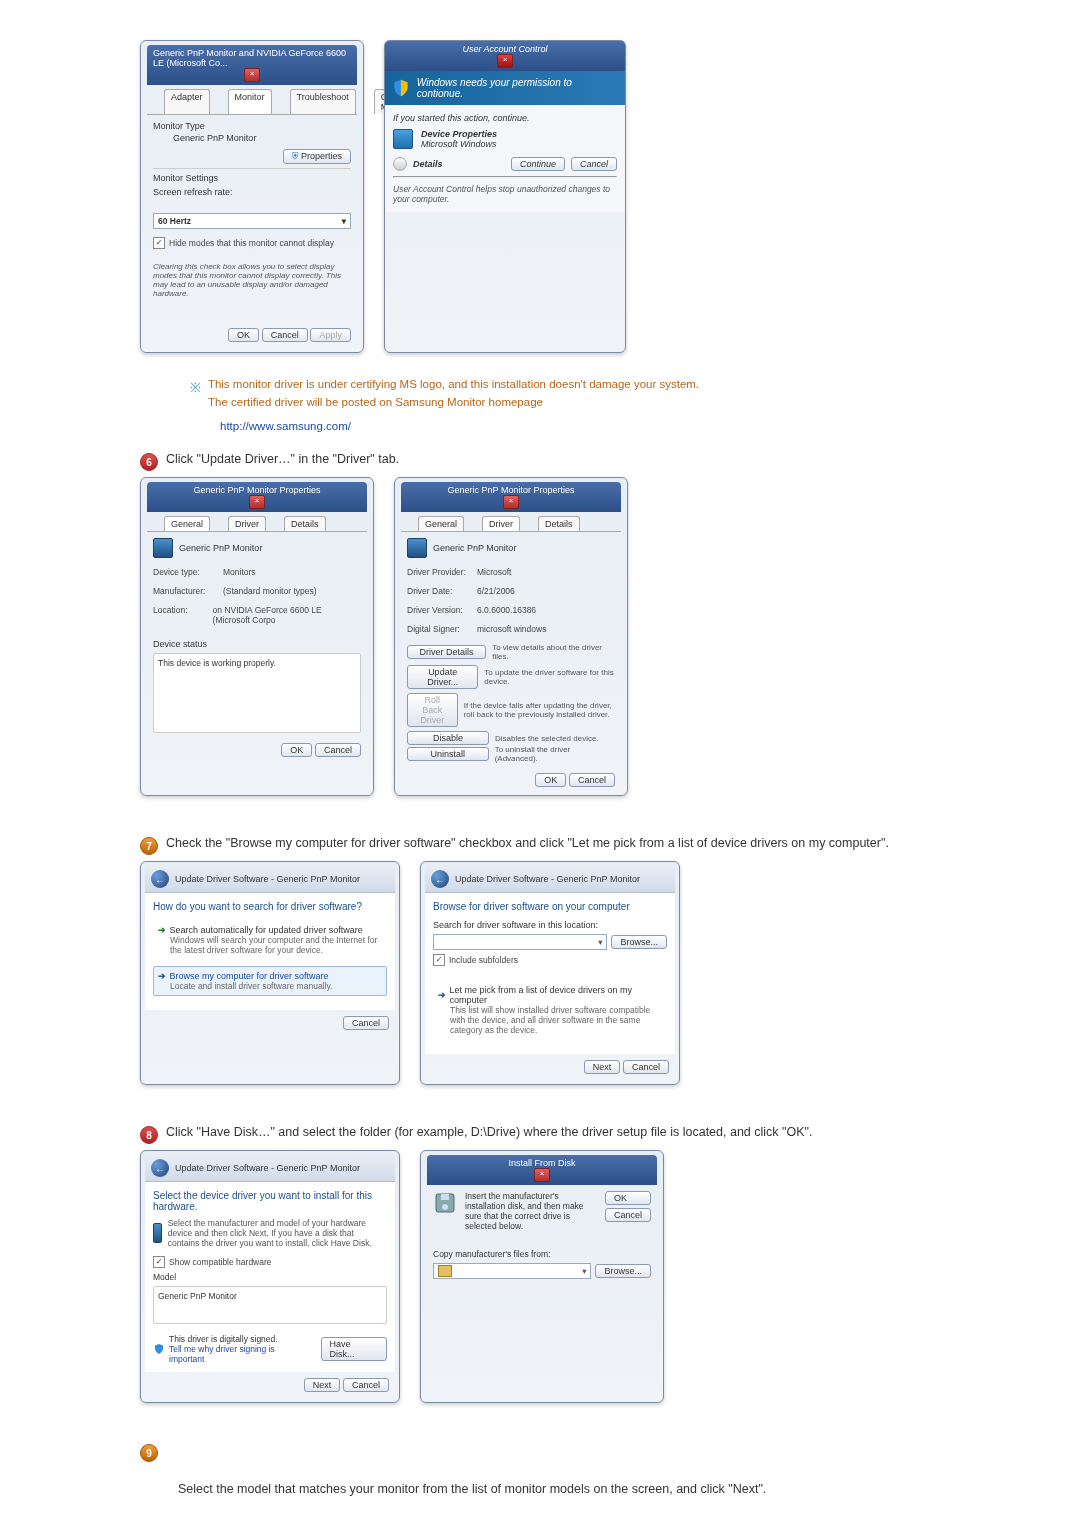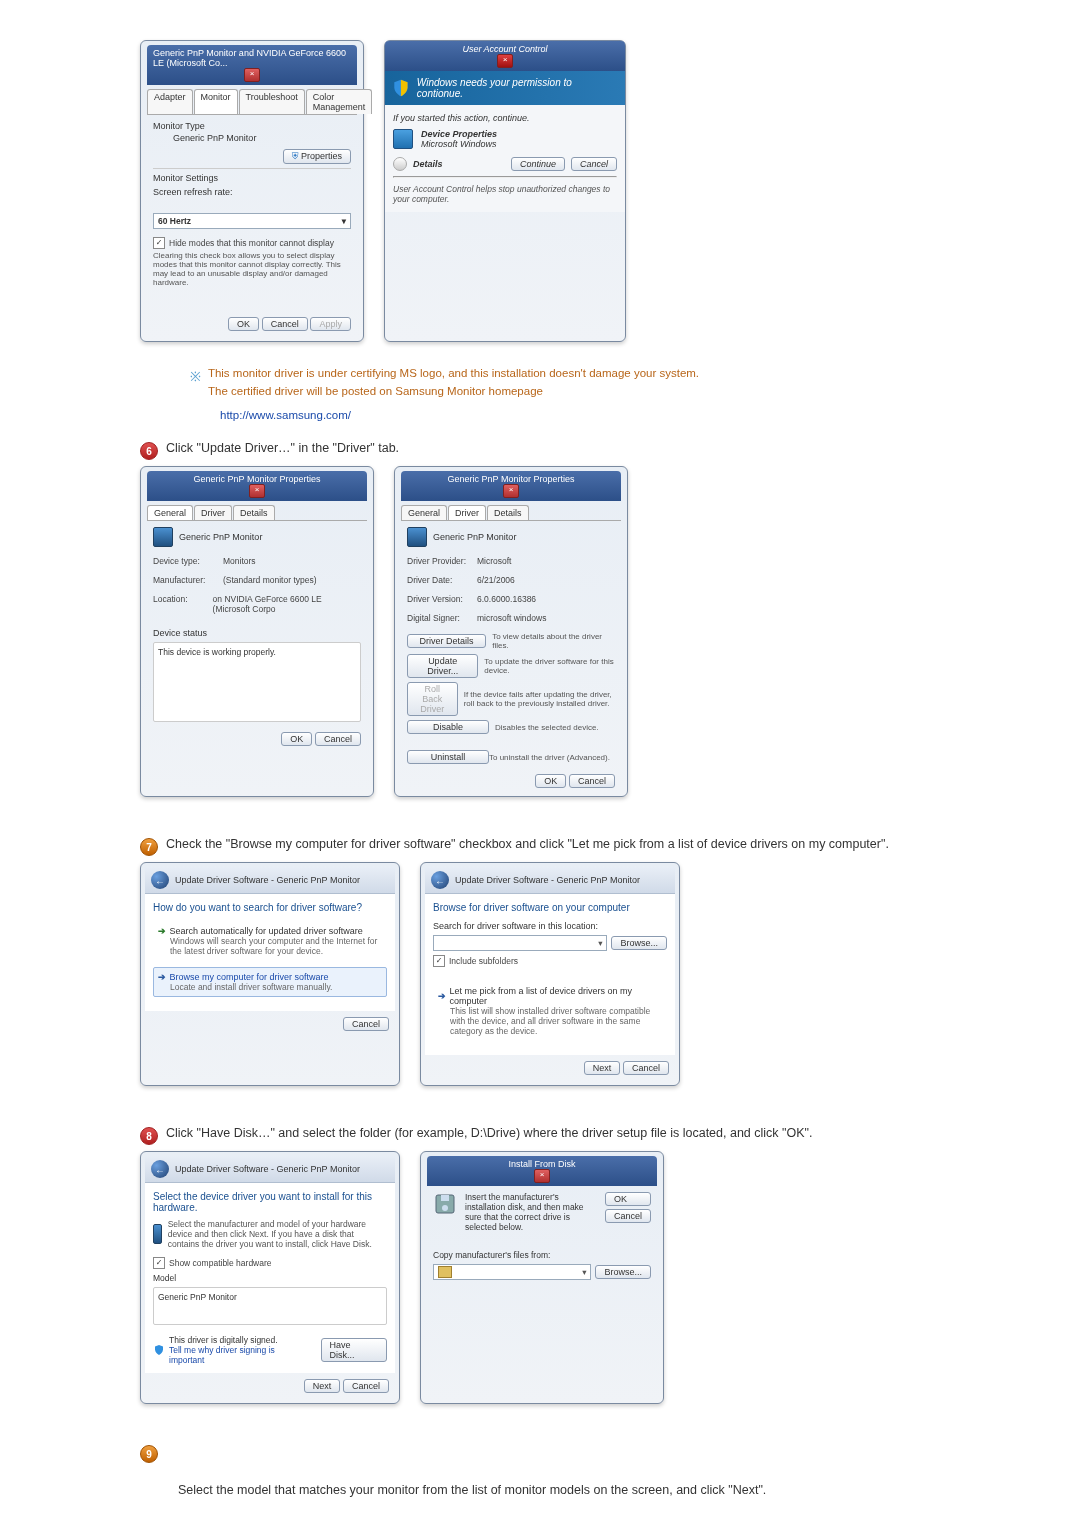"Adapter" .tab { margin-left: none -> 17px }
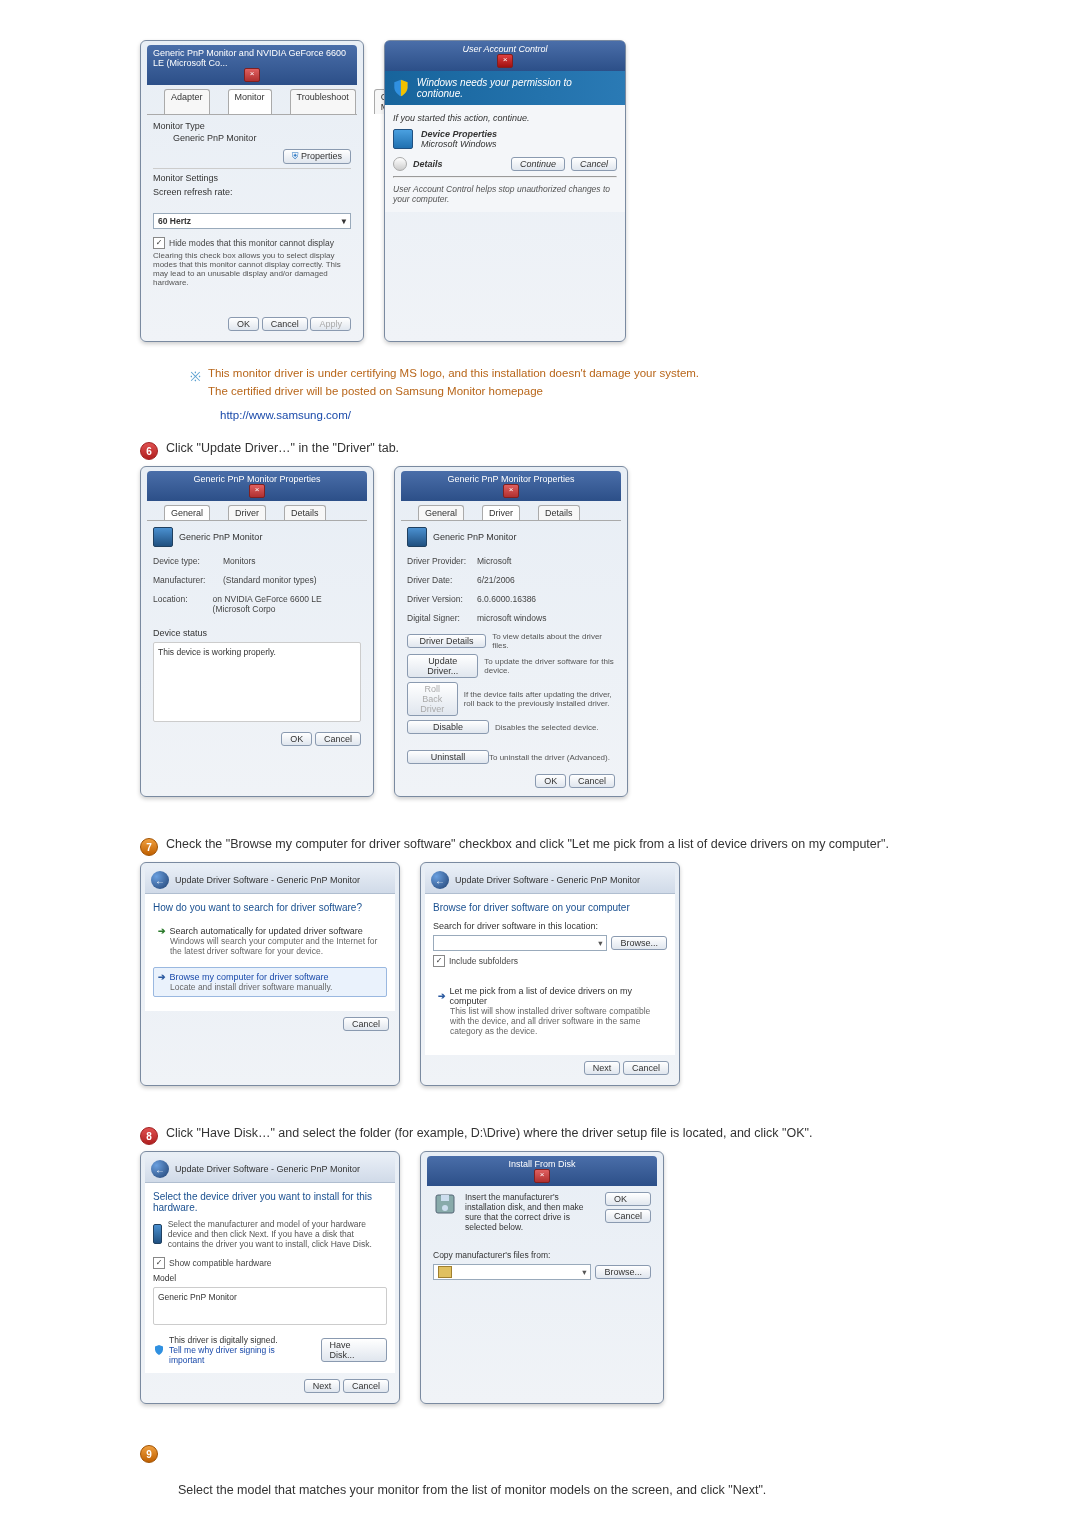"Clearing this check box allows" div { font-style: none -> italic; margin-top: 2px -> 13px }
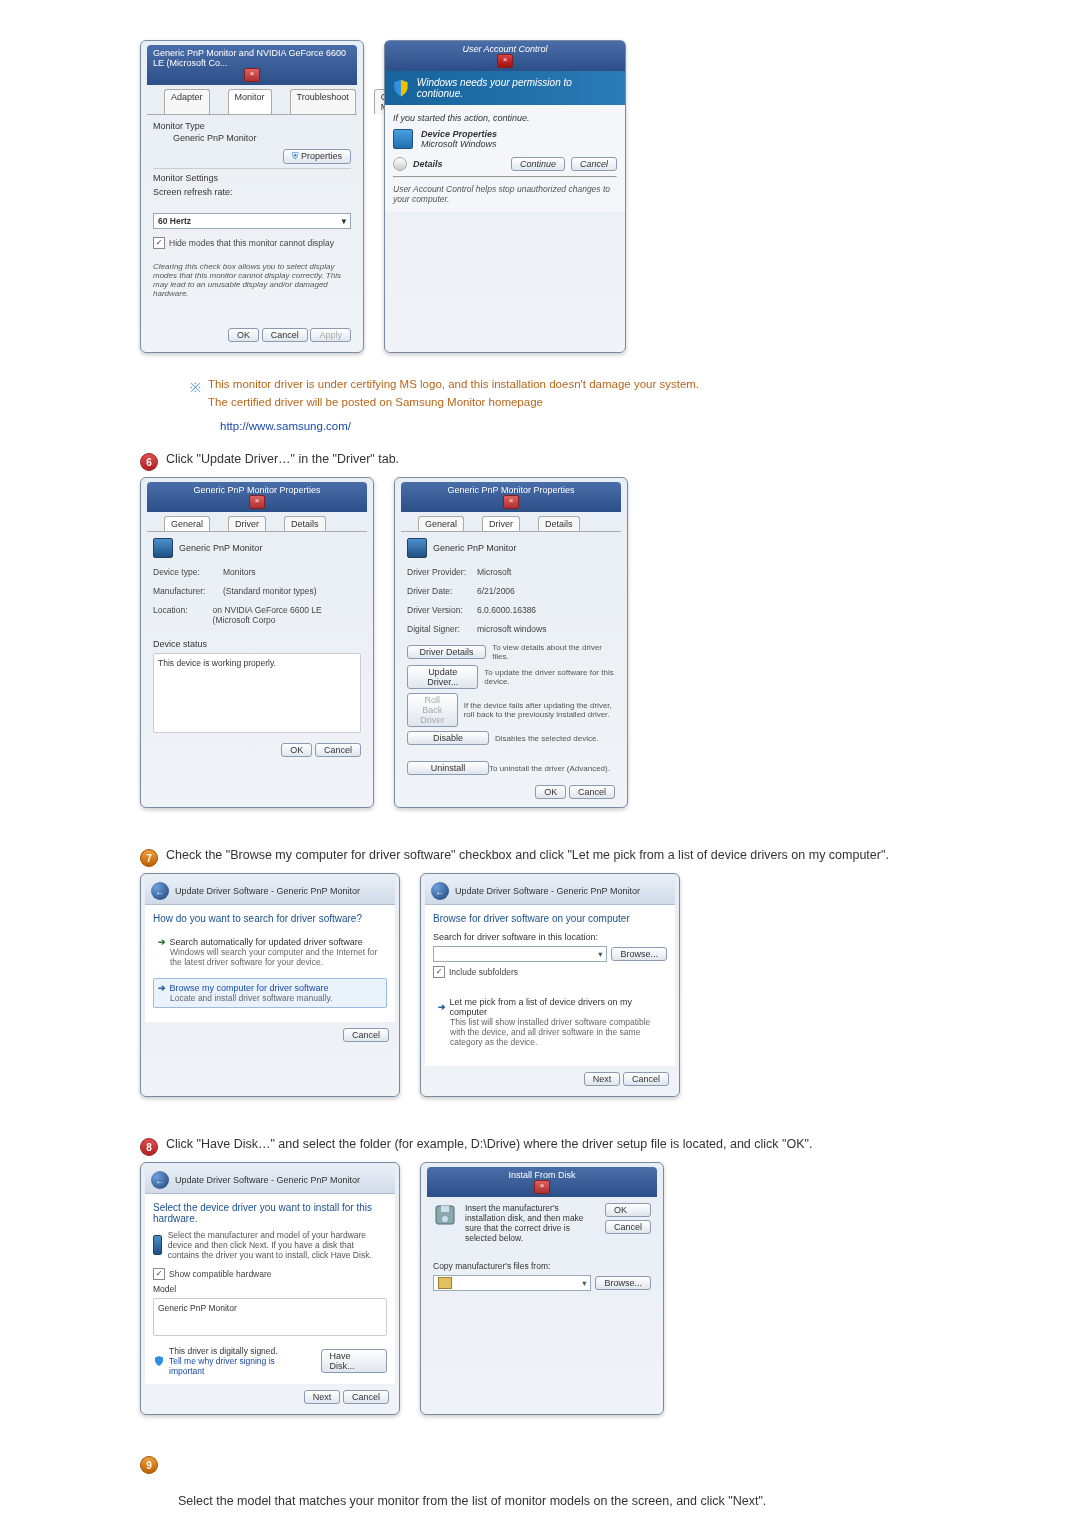"Uninstall" div { gap: none -> 6px; margin-top: 16px -> 0 }
